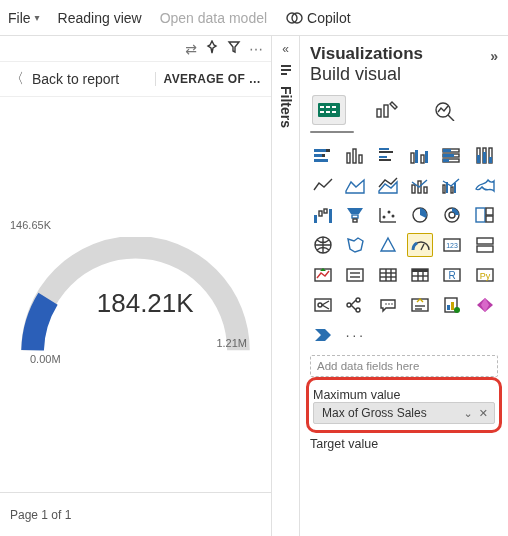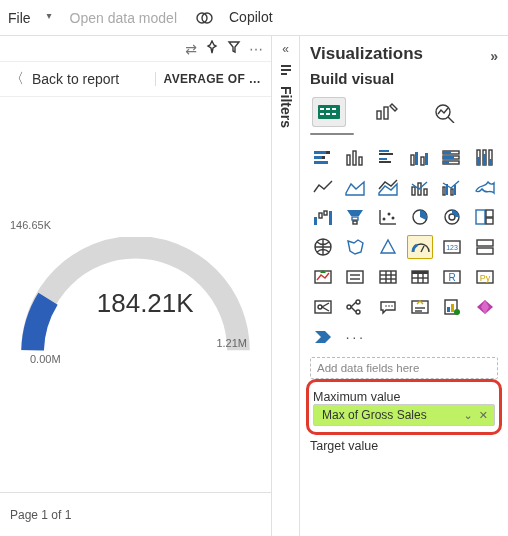"File" .menubar .menu-item { align-items: flex-start -> center; gap: 16px -> 4px }
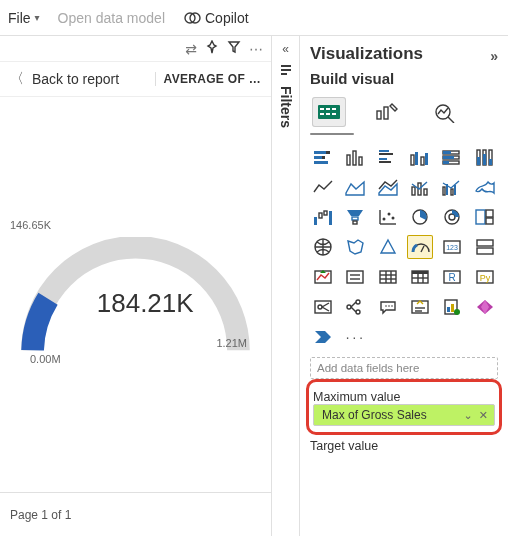"Reading view" div.menu-item { html: none -> <div>Reading view</div> }
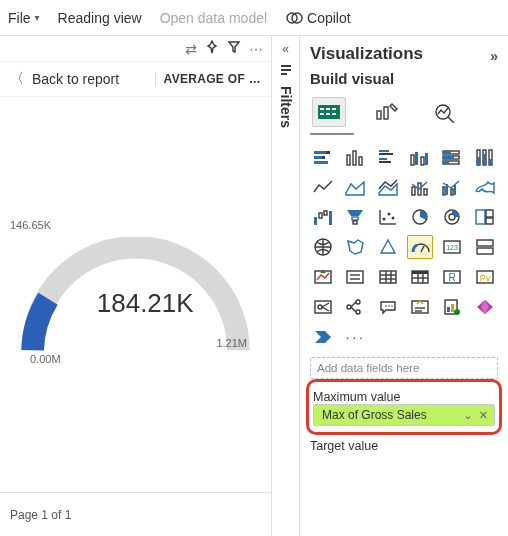"Build visual" .build-label { font-size: 15px -> 18px; font-weight: 700 -> 400; margin-top: 6px -> none }
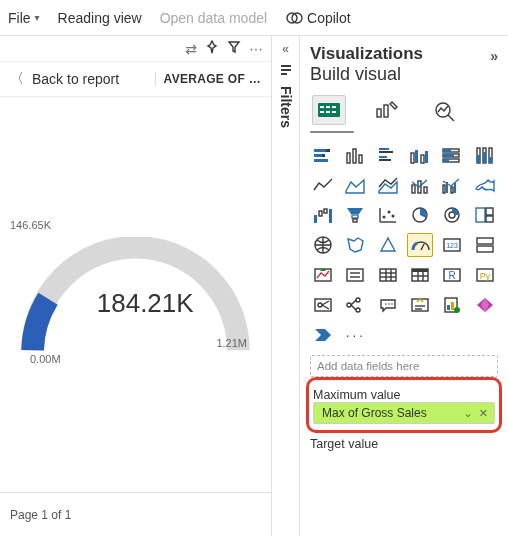"Max of Gross Sales" .well-field { background: #bef264 -> #e5e5e5 }
